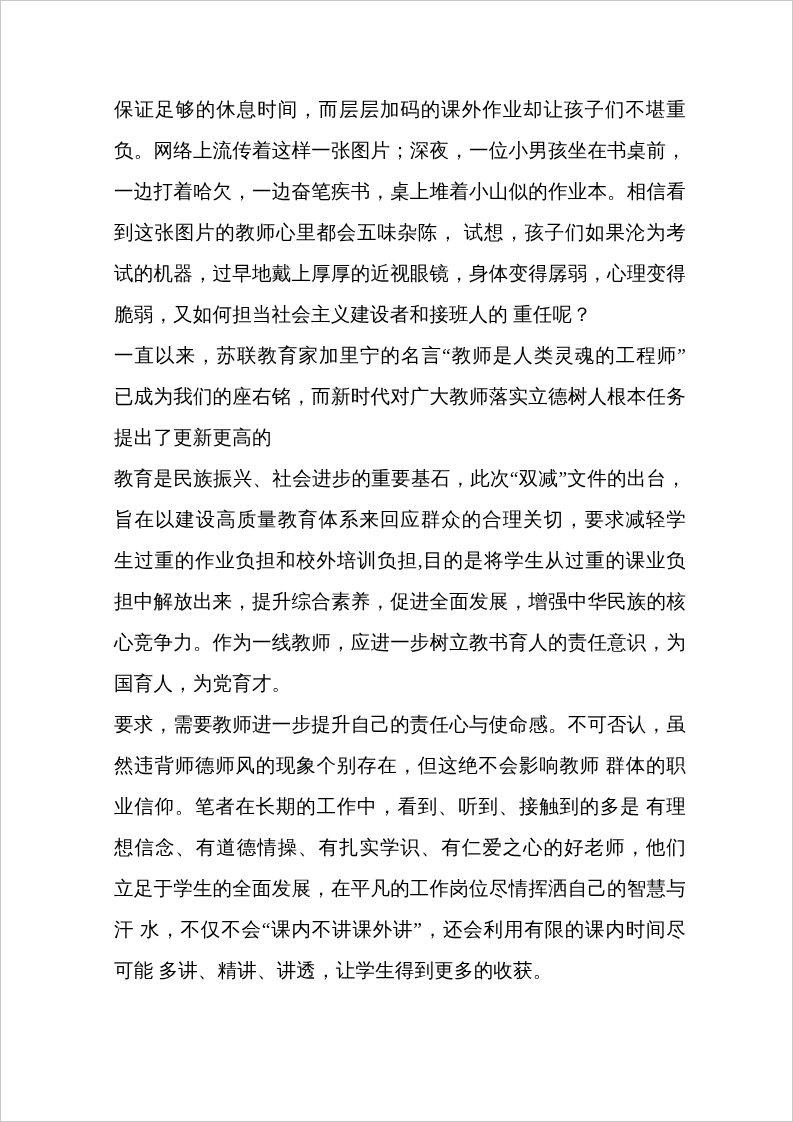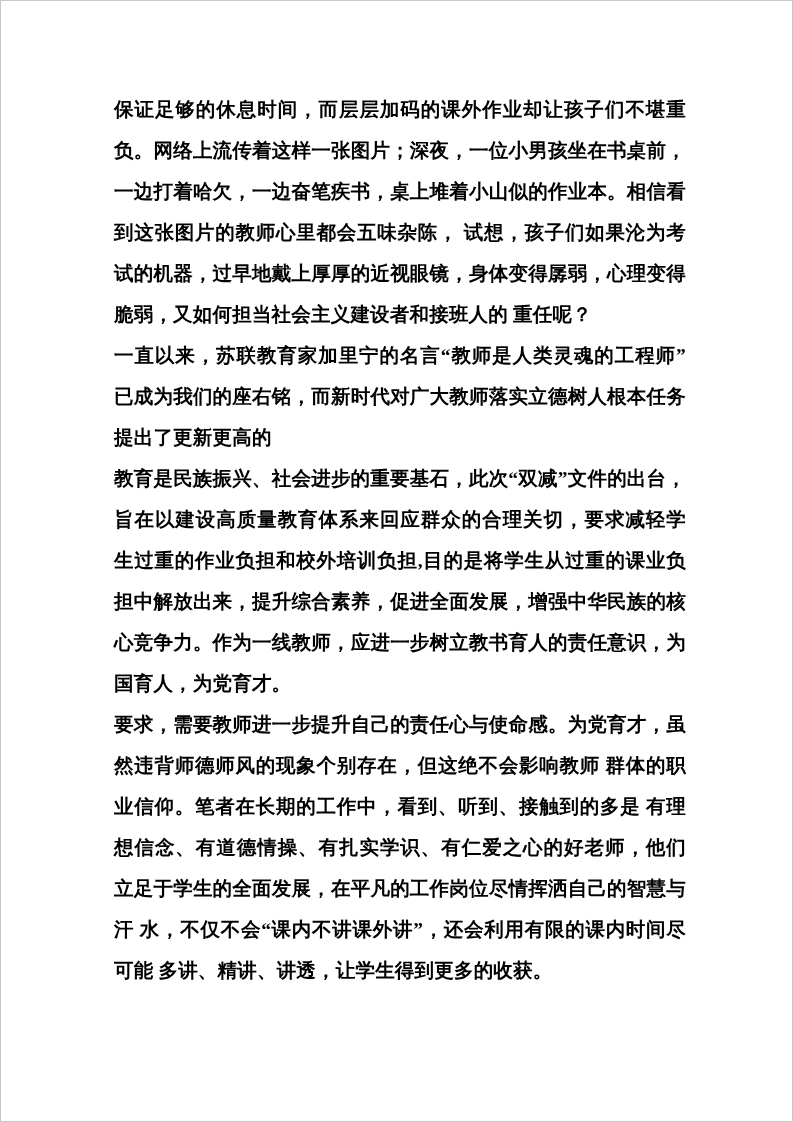"保证足够的休息时间，而层层加码的课外作业却让孩子们不堪重负。网络上流传着这样一张" .content { font-weight: bold -> none }
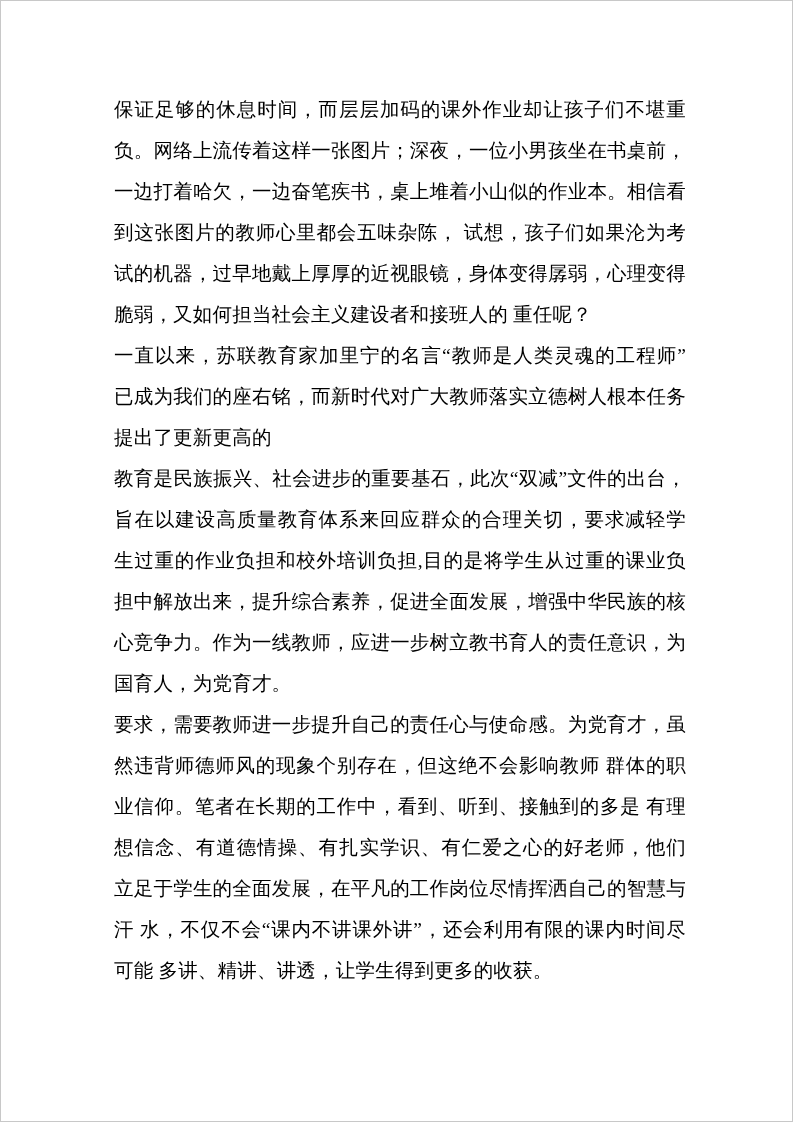"要求，需要教师进一步提升自己的责任心与使命感。为党育才，虽然违背师德师风的现象个" p.para { text: 为党育才 -> 不可否认 }
